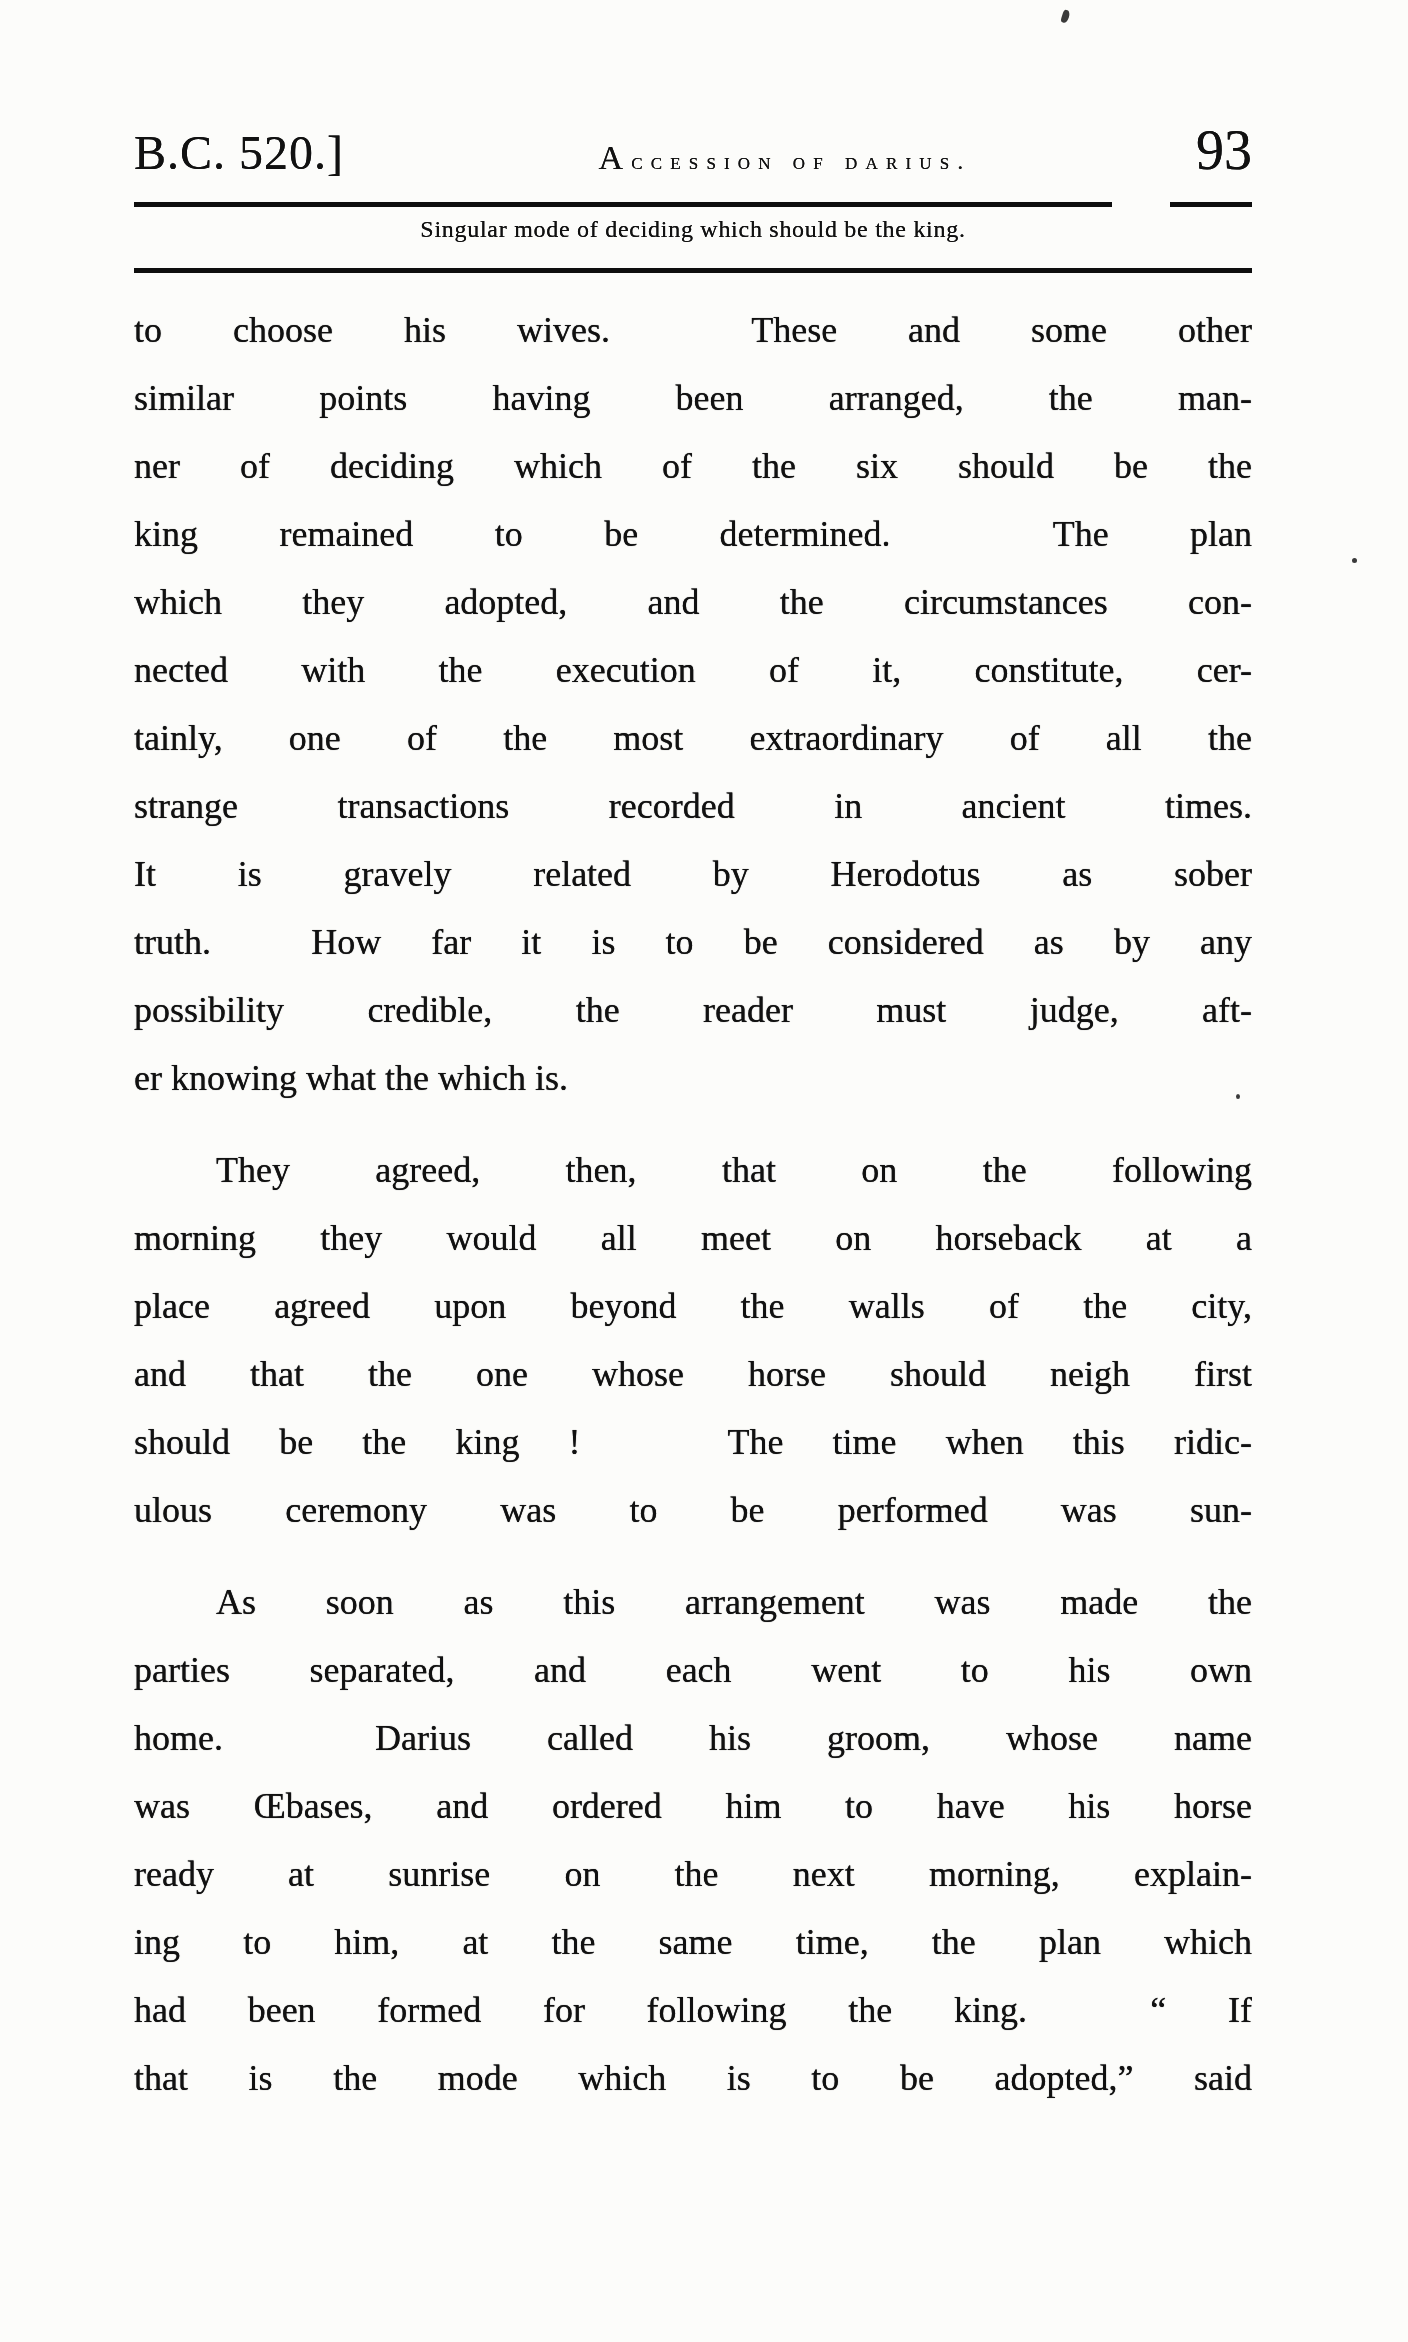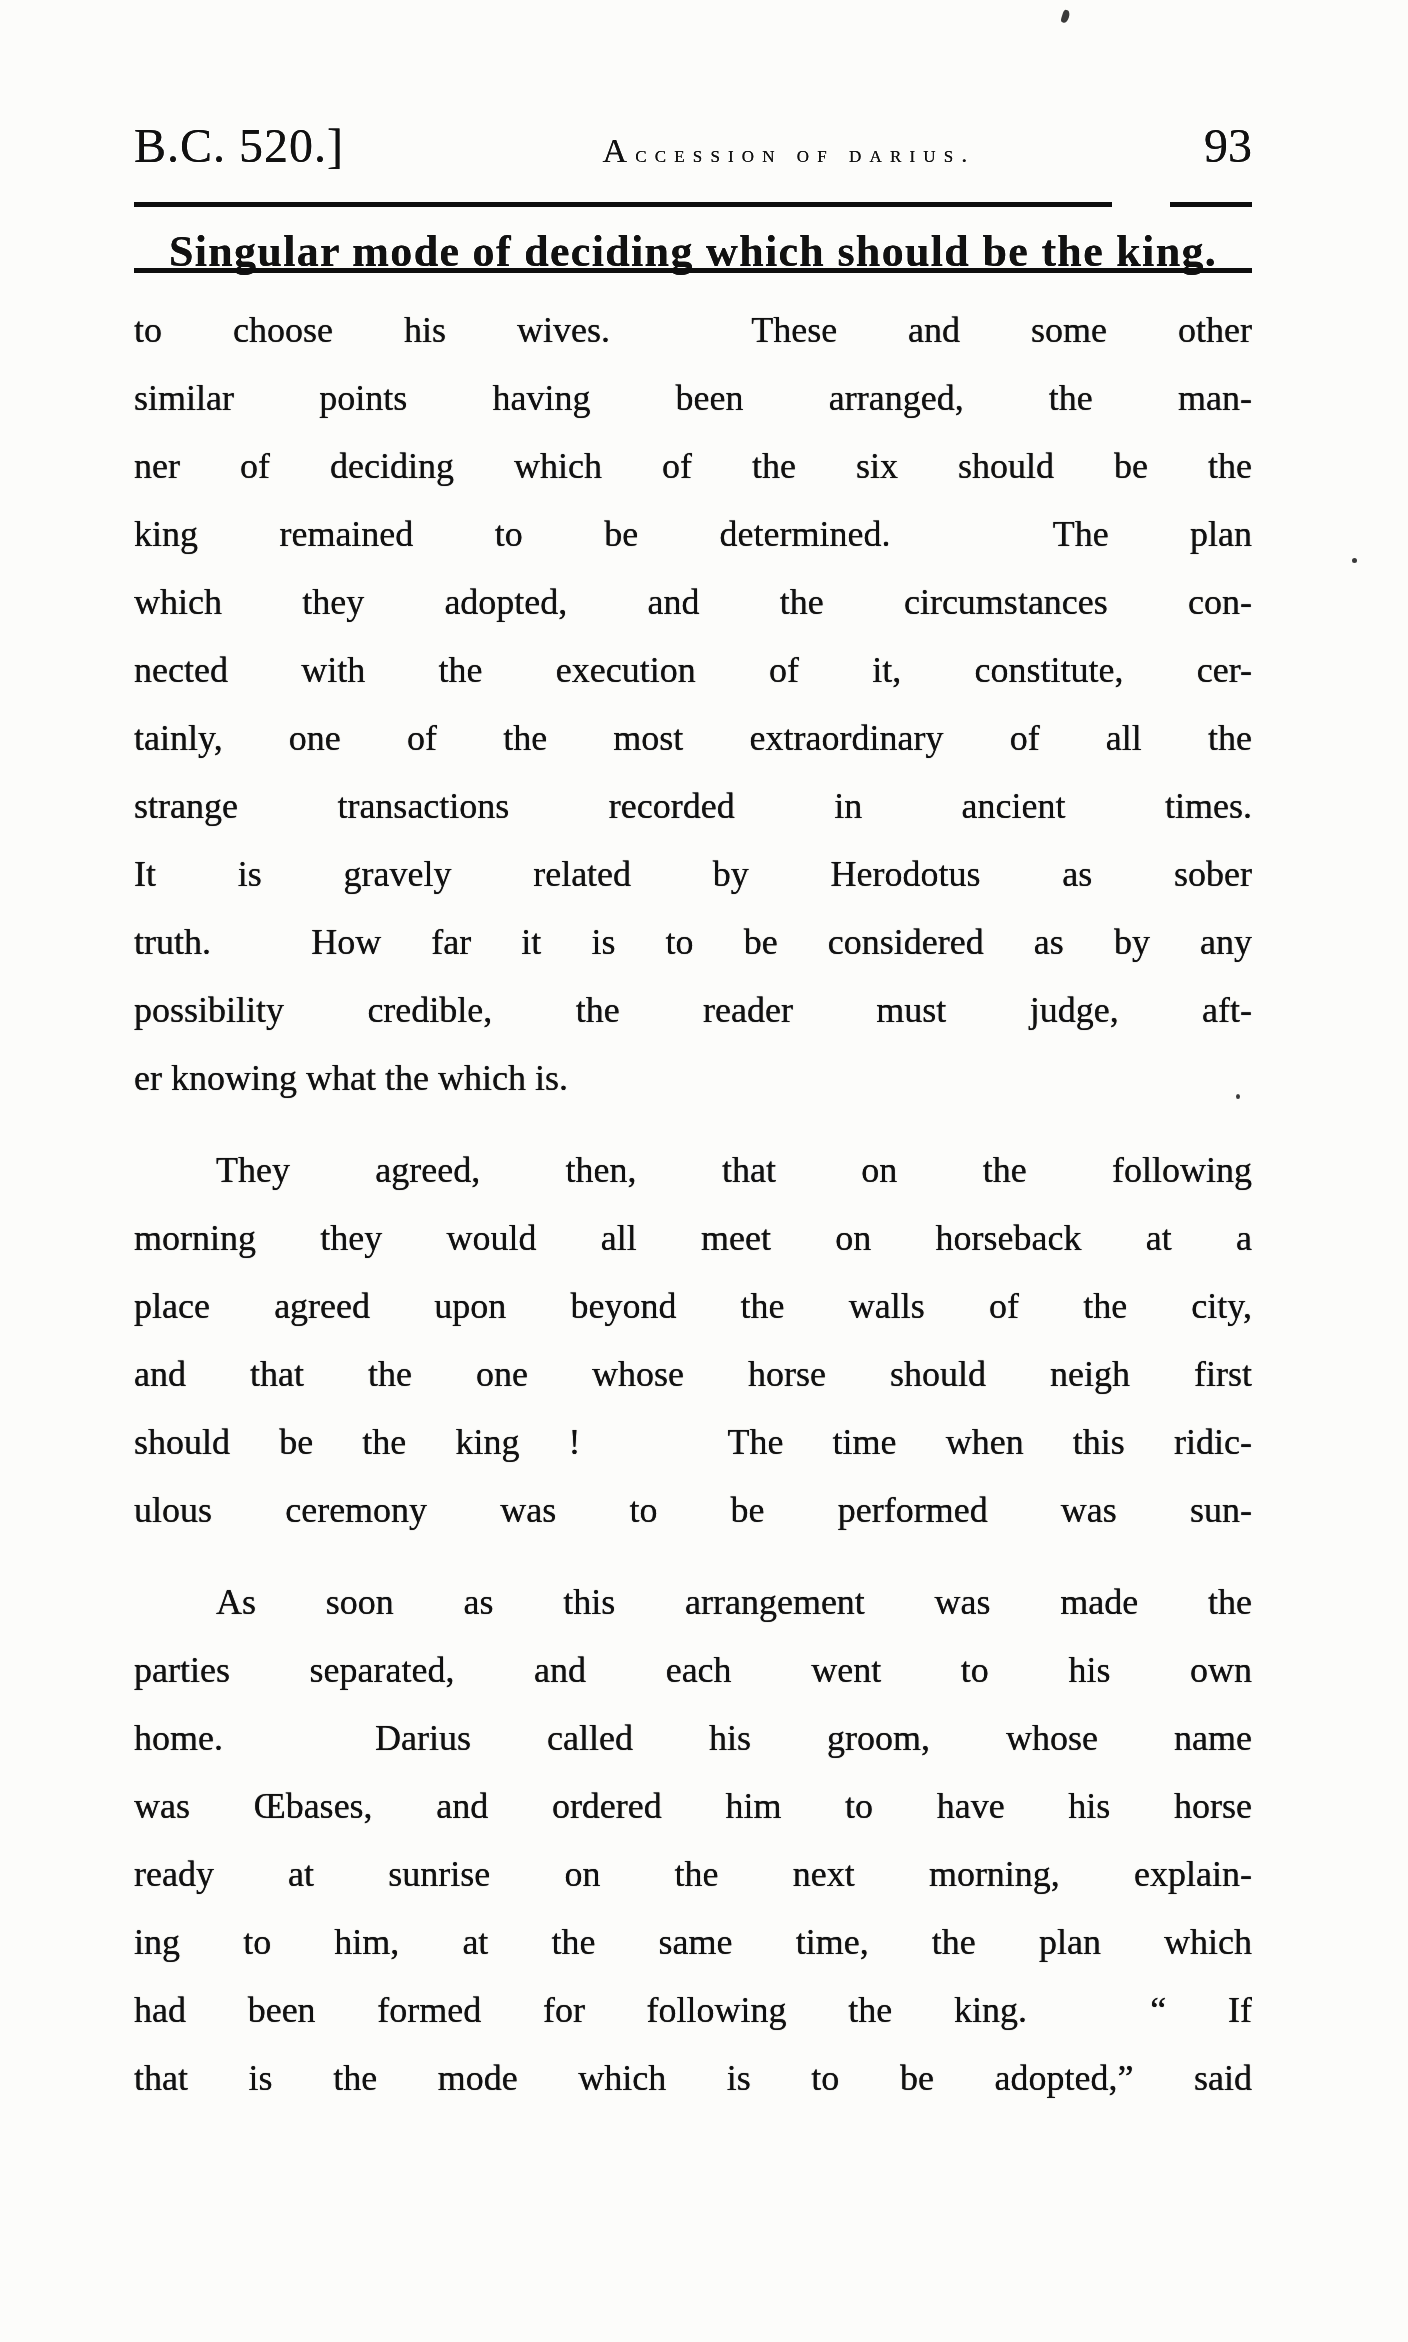"93" .header-right { font-size: 48px -> 56px }
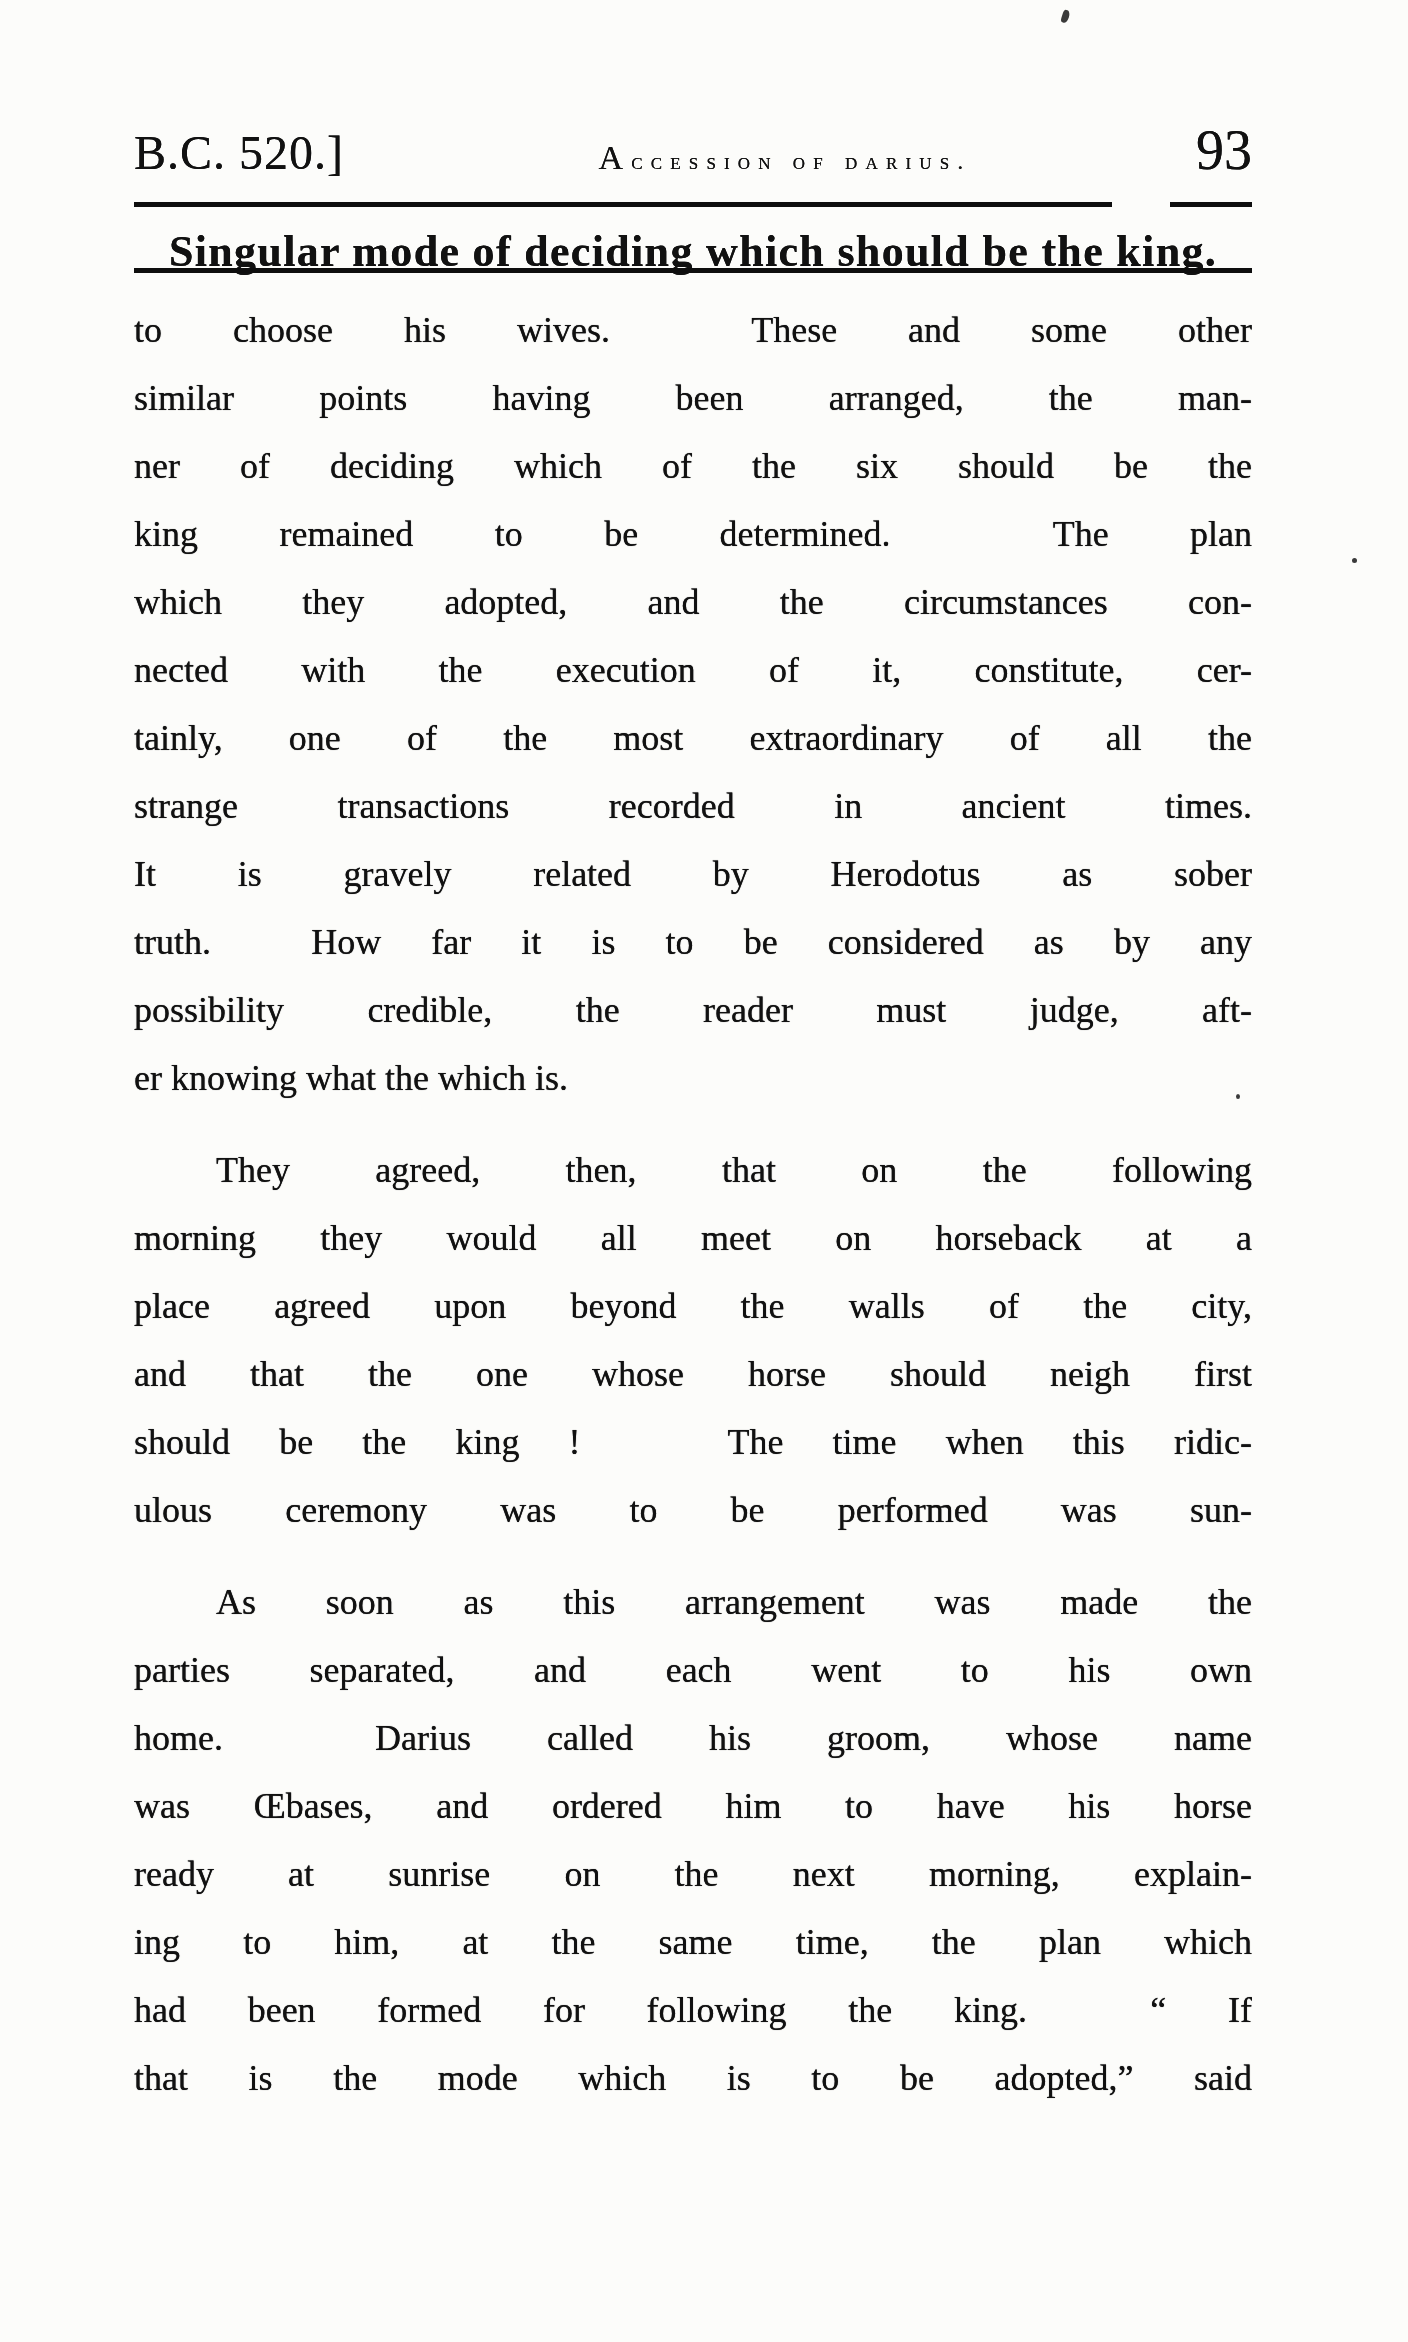"Singular mode of deciding which" .running-head { font-size: 44px -> 24px; font-weight: bold -> normal; margin-top: 10px -> none }
